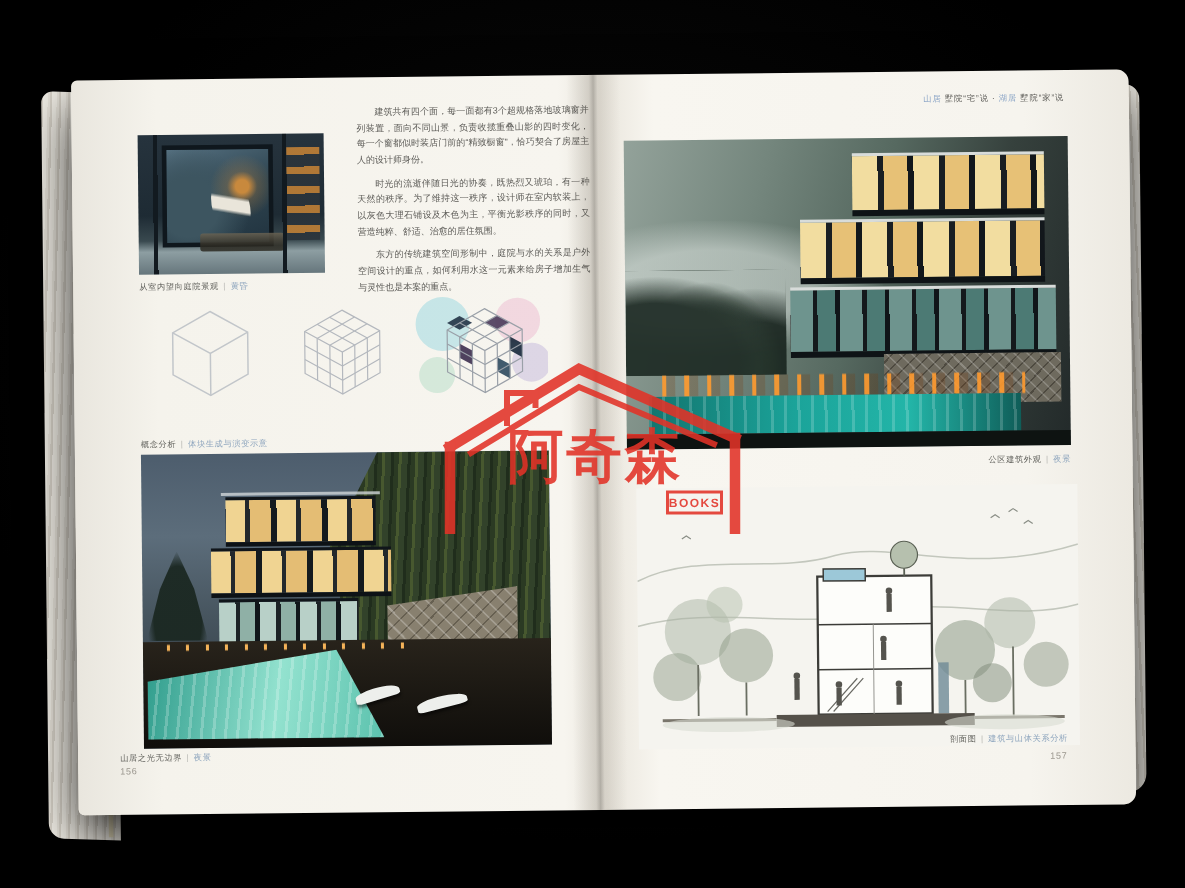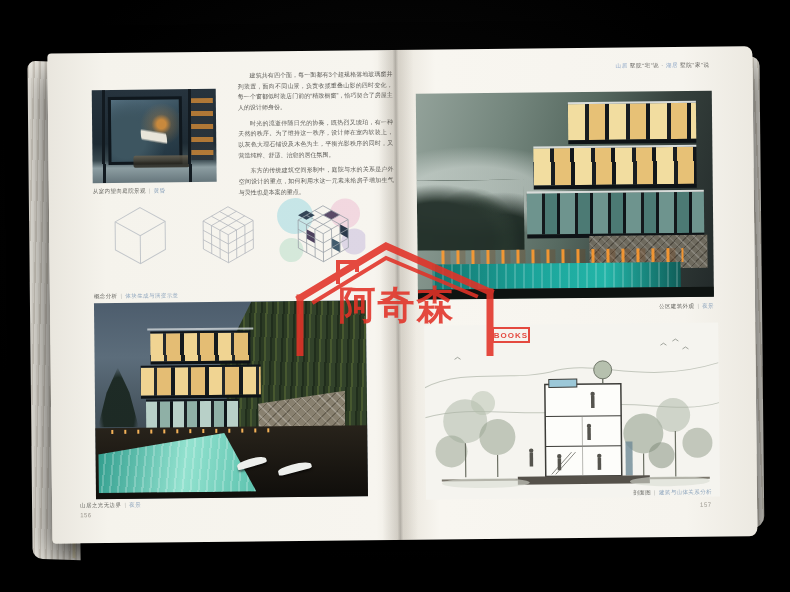"BOOKS" .wm-box { margin-left: 48px -> none }
